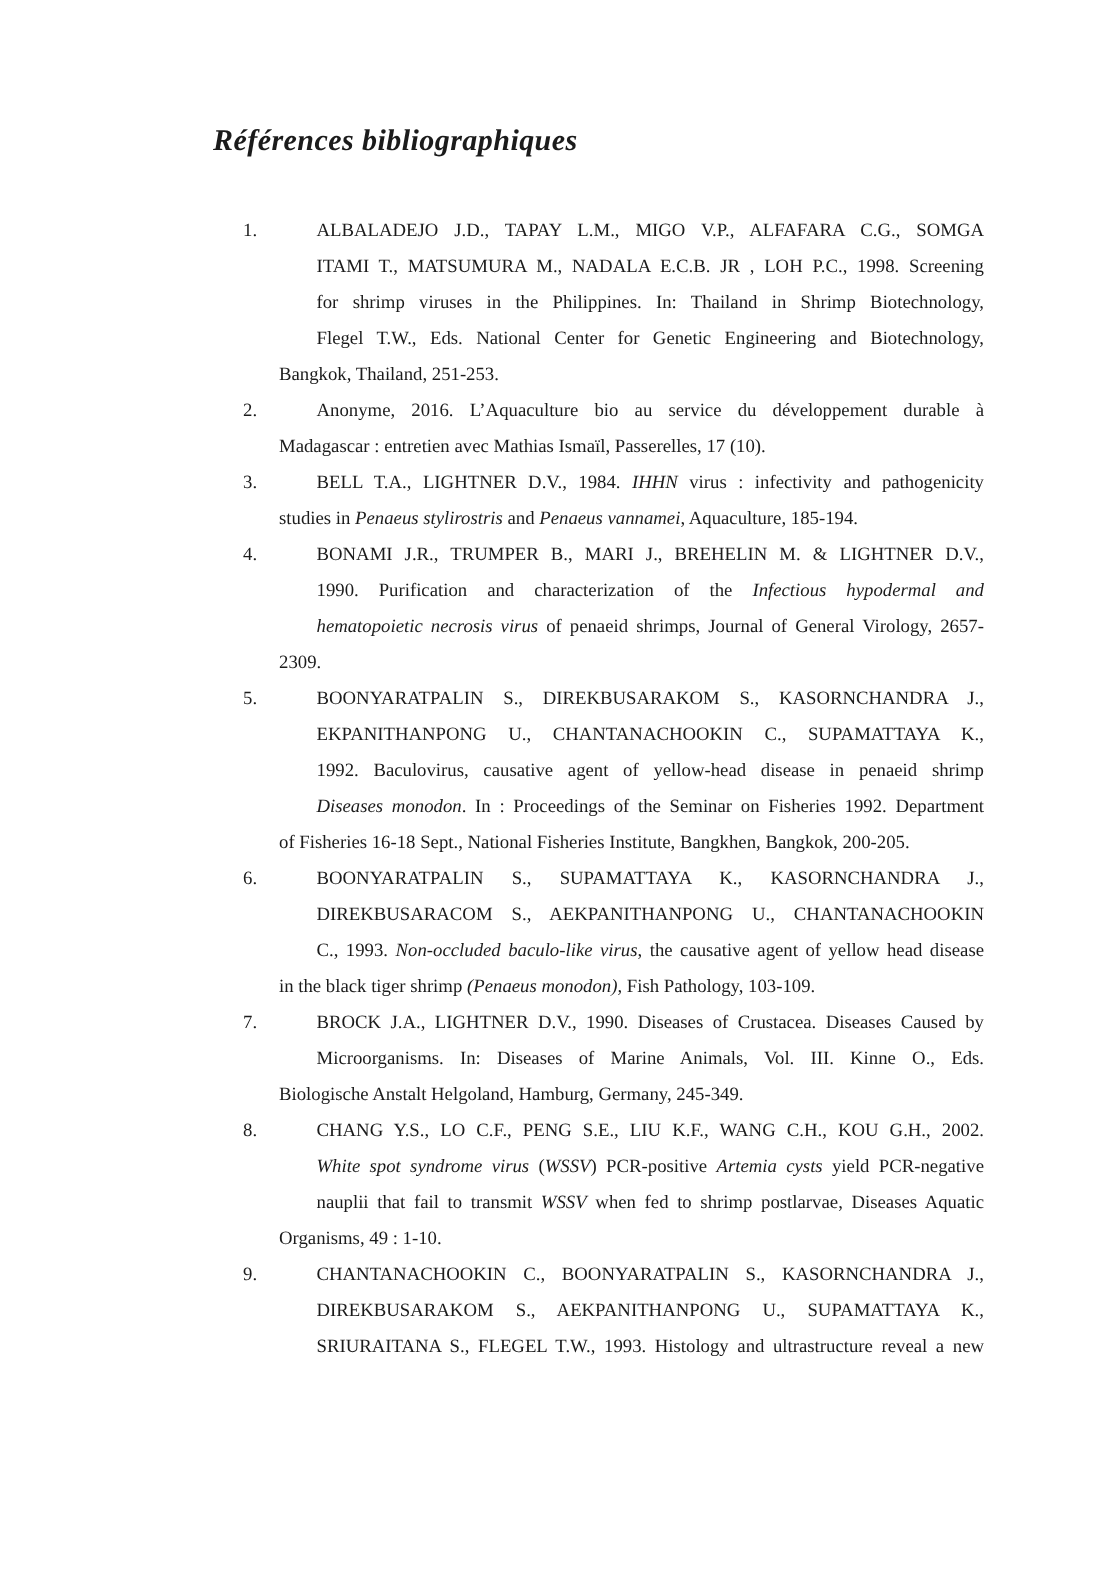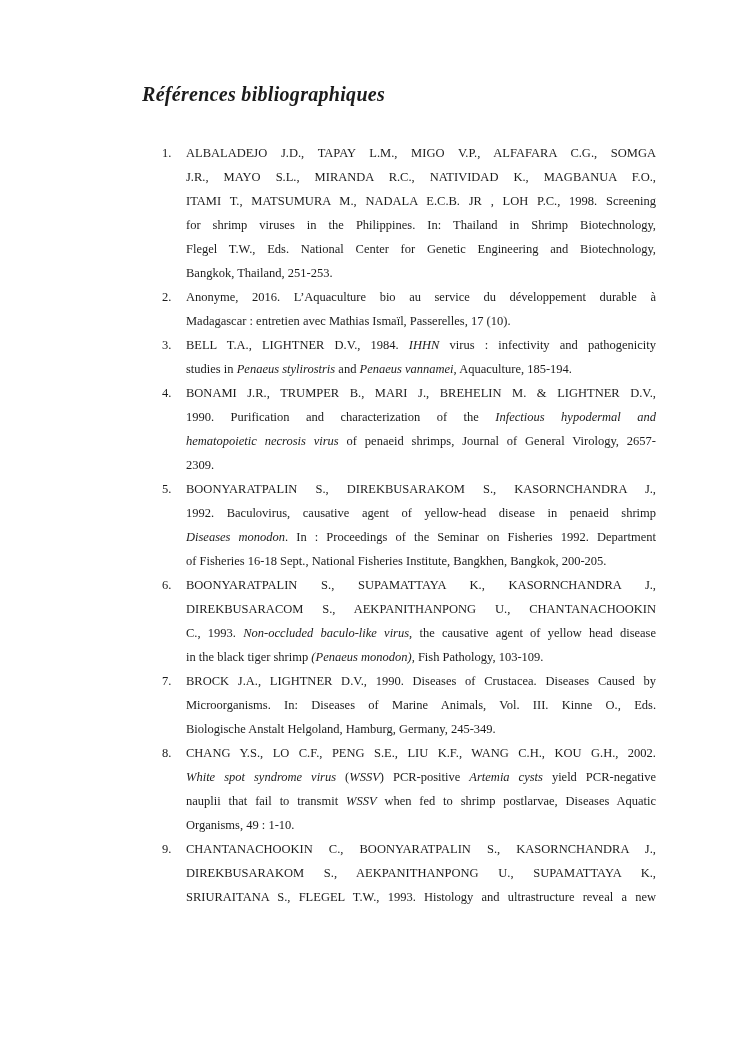"ALBALADEJO J.D., TAPAY L.M., MIGO" .line.j { margin-left: none -> 25px }
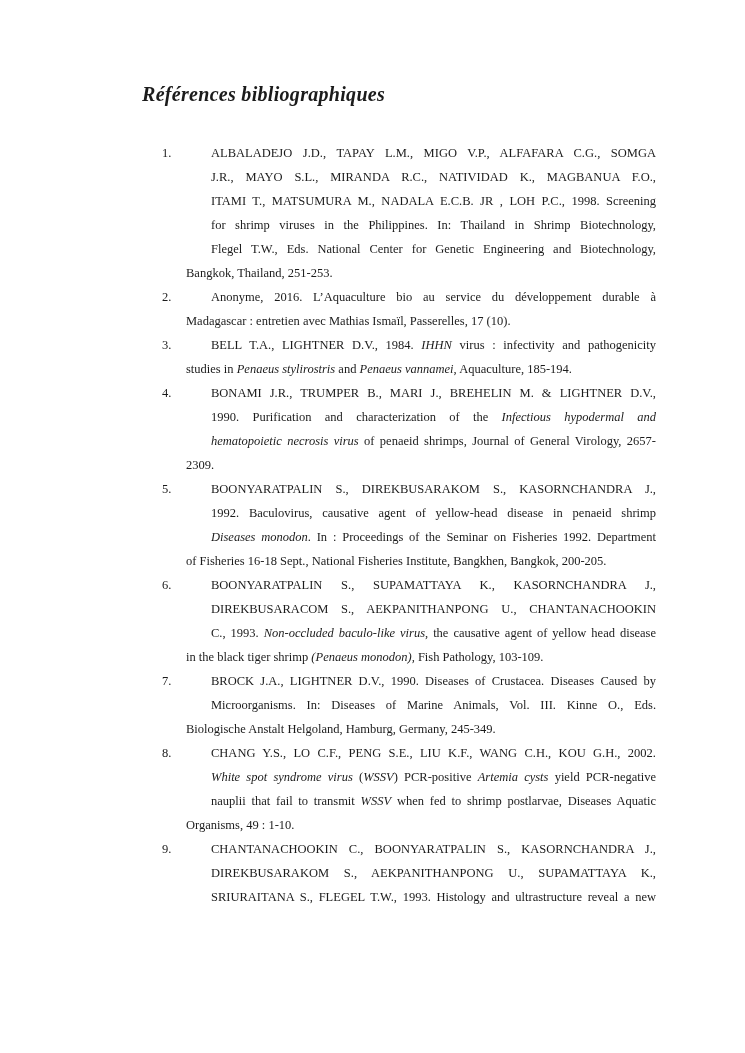"J.R., MAYO S.L., MIRANDA R.C.," div.line { html: <div><span>J.R., MAYO S.L., MIRANDA R.C., NATIVIDAD K., MAGBANUA F.O.,</span></div> -> none }
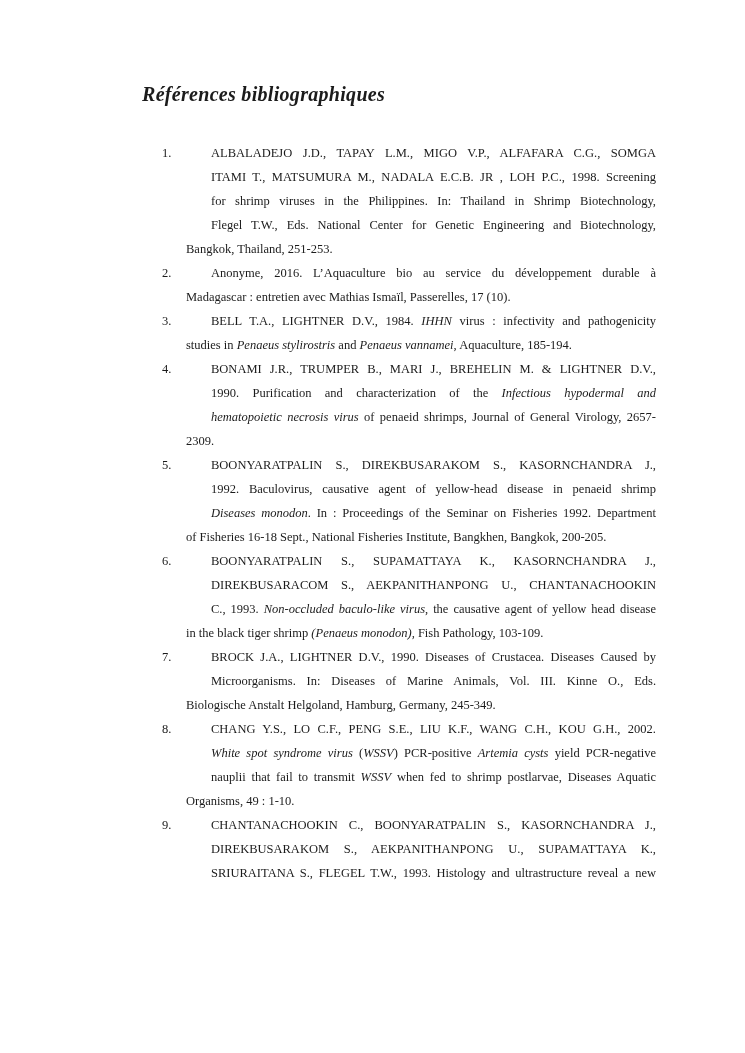"EKPANITHANPONG U., CHANTANACHOOKIN C.," div.line { html: none -> <div><span>EKPANITHANPONG U., CHANTANACHOOKIN C., SUPAMATTAYA K.,</span></div> }
